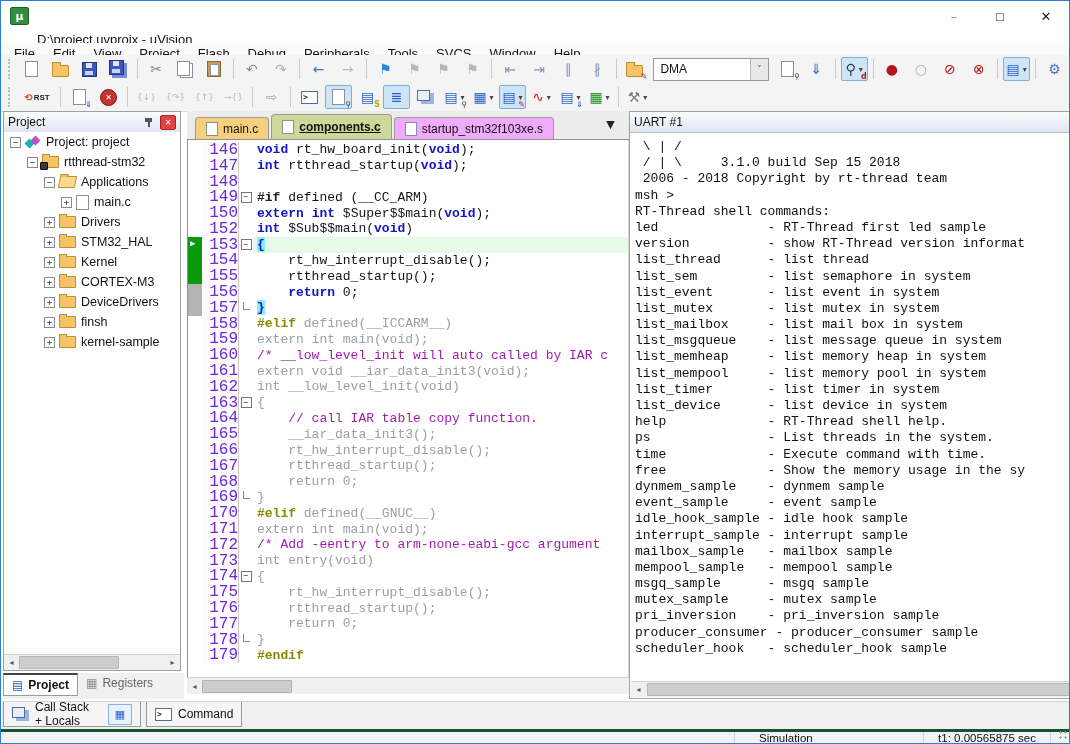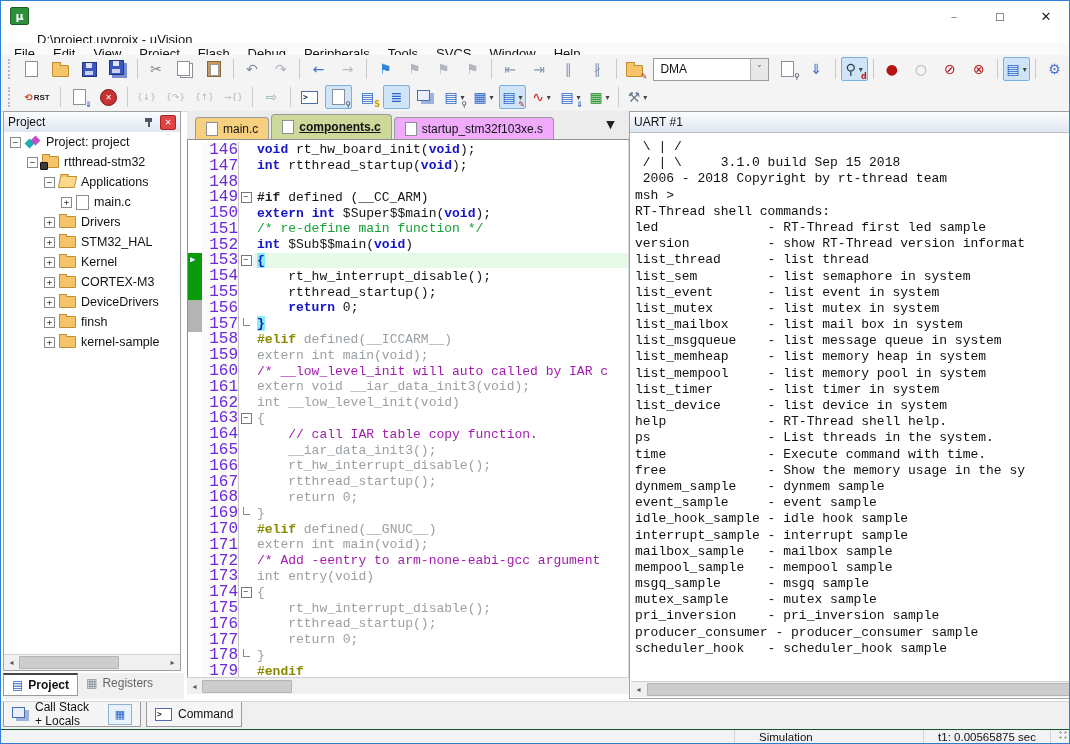"151" div.crow { html: <div><span></span><span>151</span><span></span><span><span>/* re-define main function */</span></span></div> -> none }
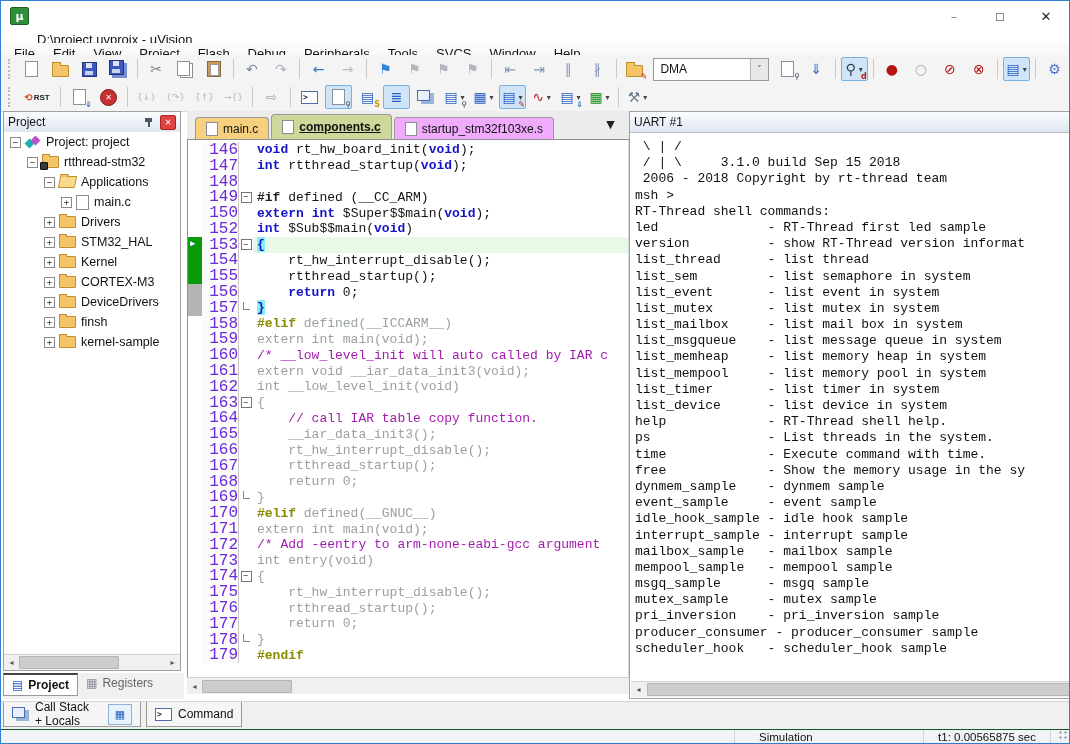"Simulation" #statusbar { border-top: 1px solid #14532d -> 3px solid #14532d }
